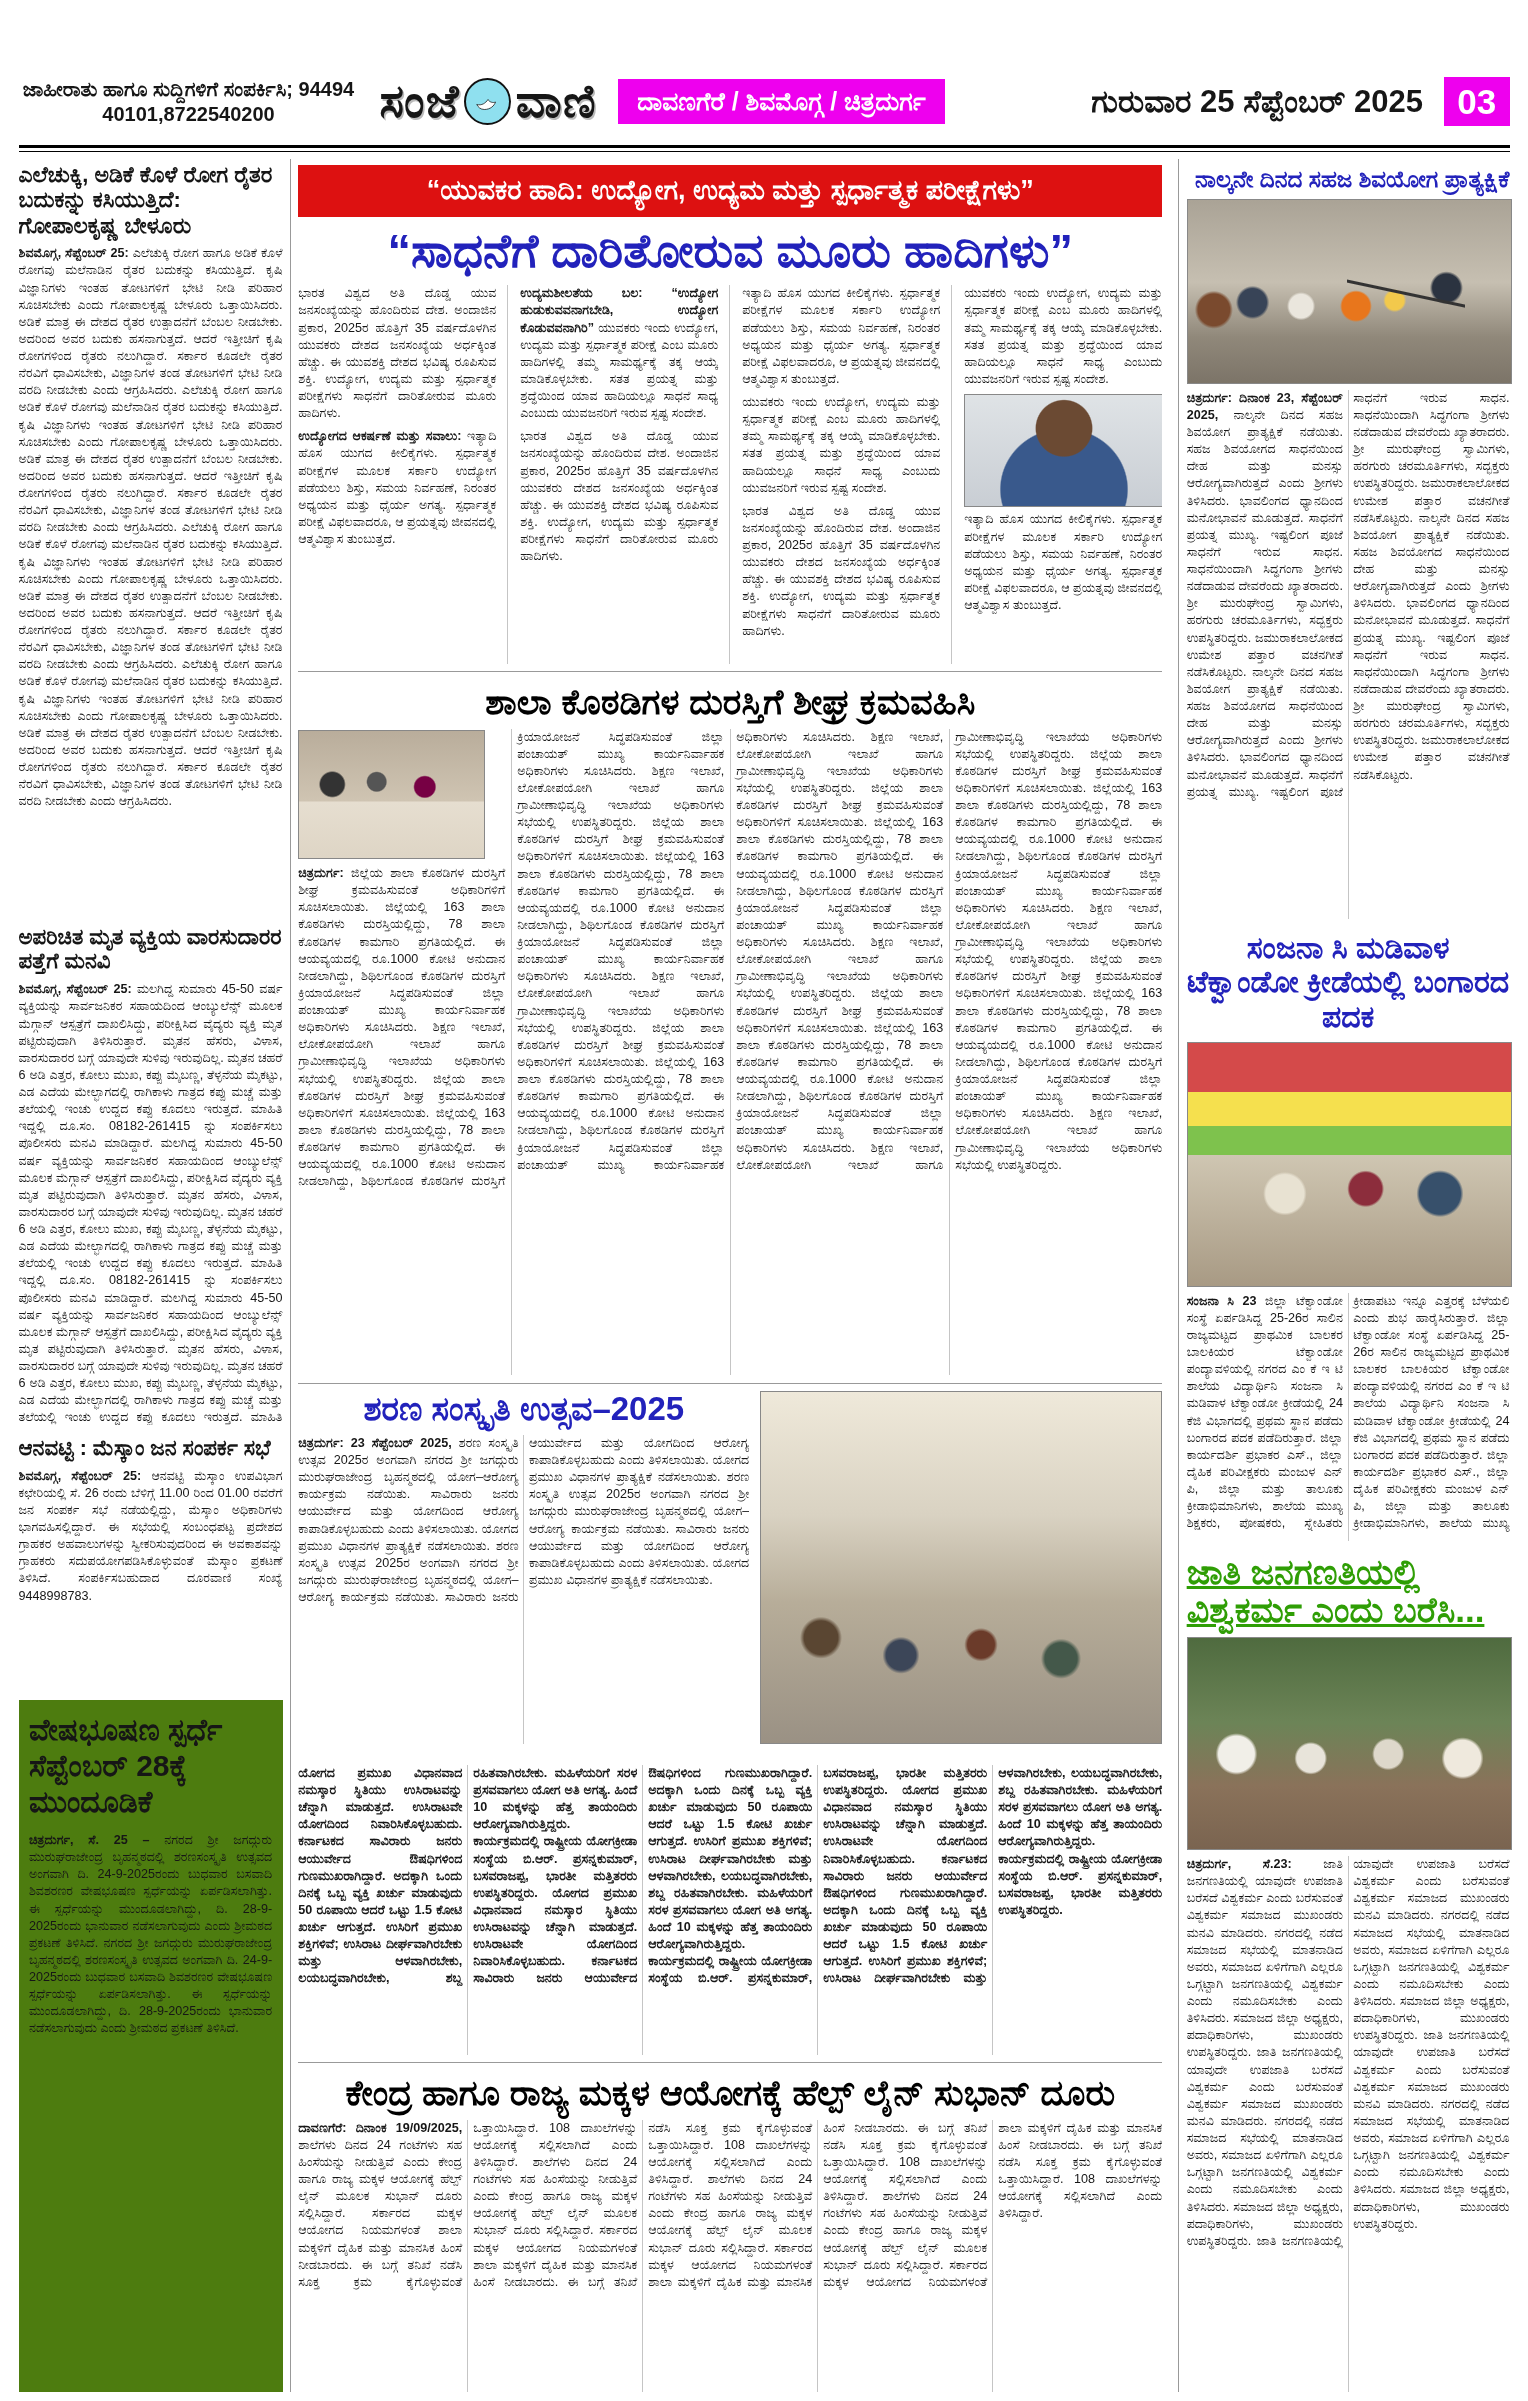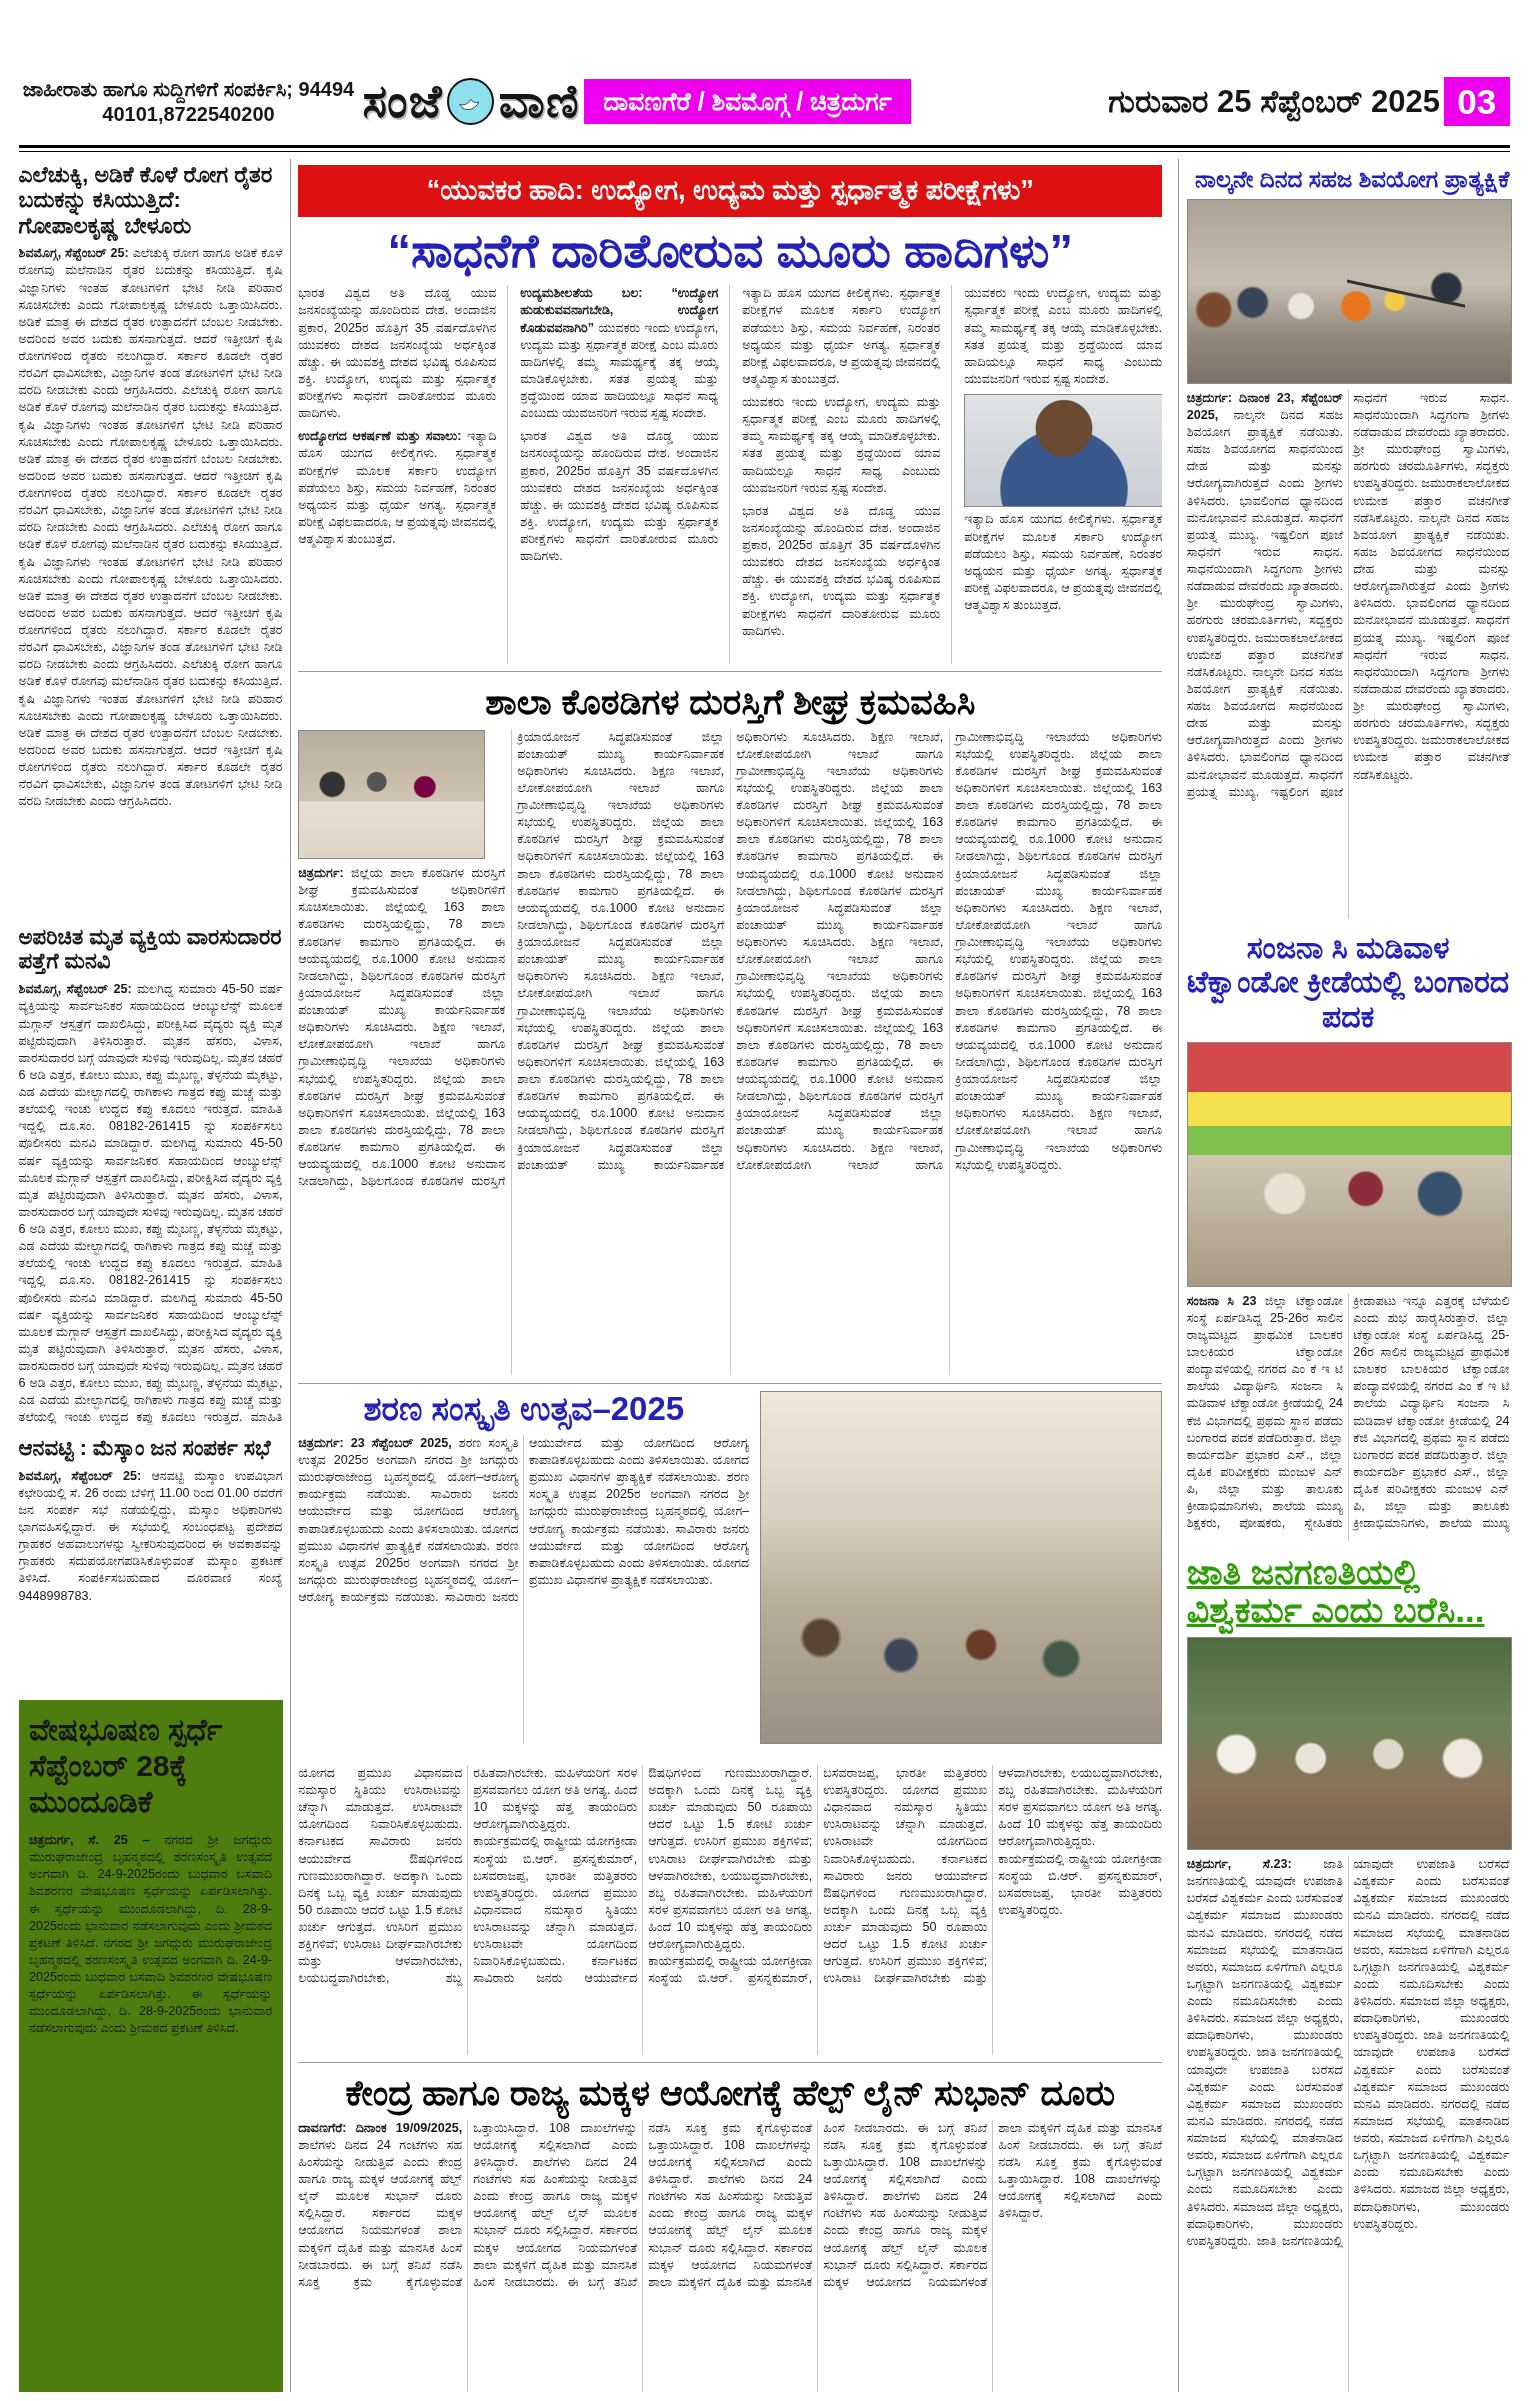"ಜಾಹೀರಾತು ಹಾಗೂ ಸುದ್ದಿಗಳಿಗೆ ಸಂಪರ್ಕಿಸಿ;" .hdr { gap: 4px -> 21px }
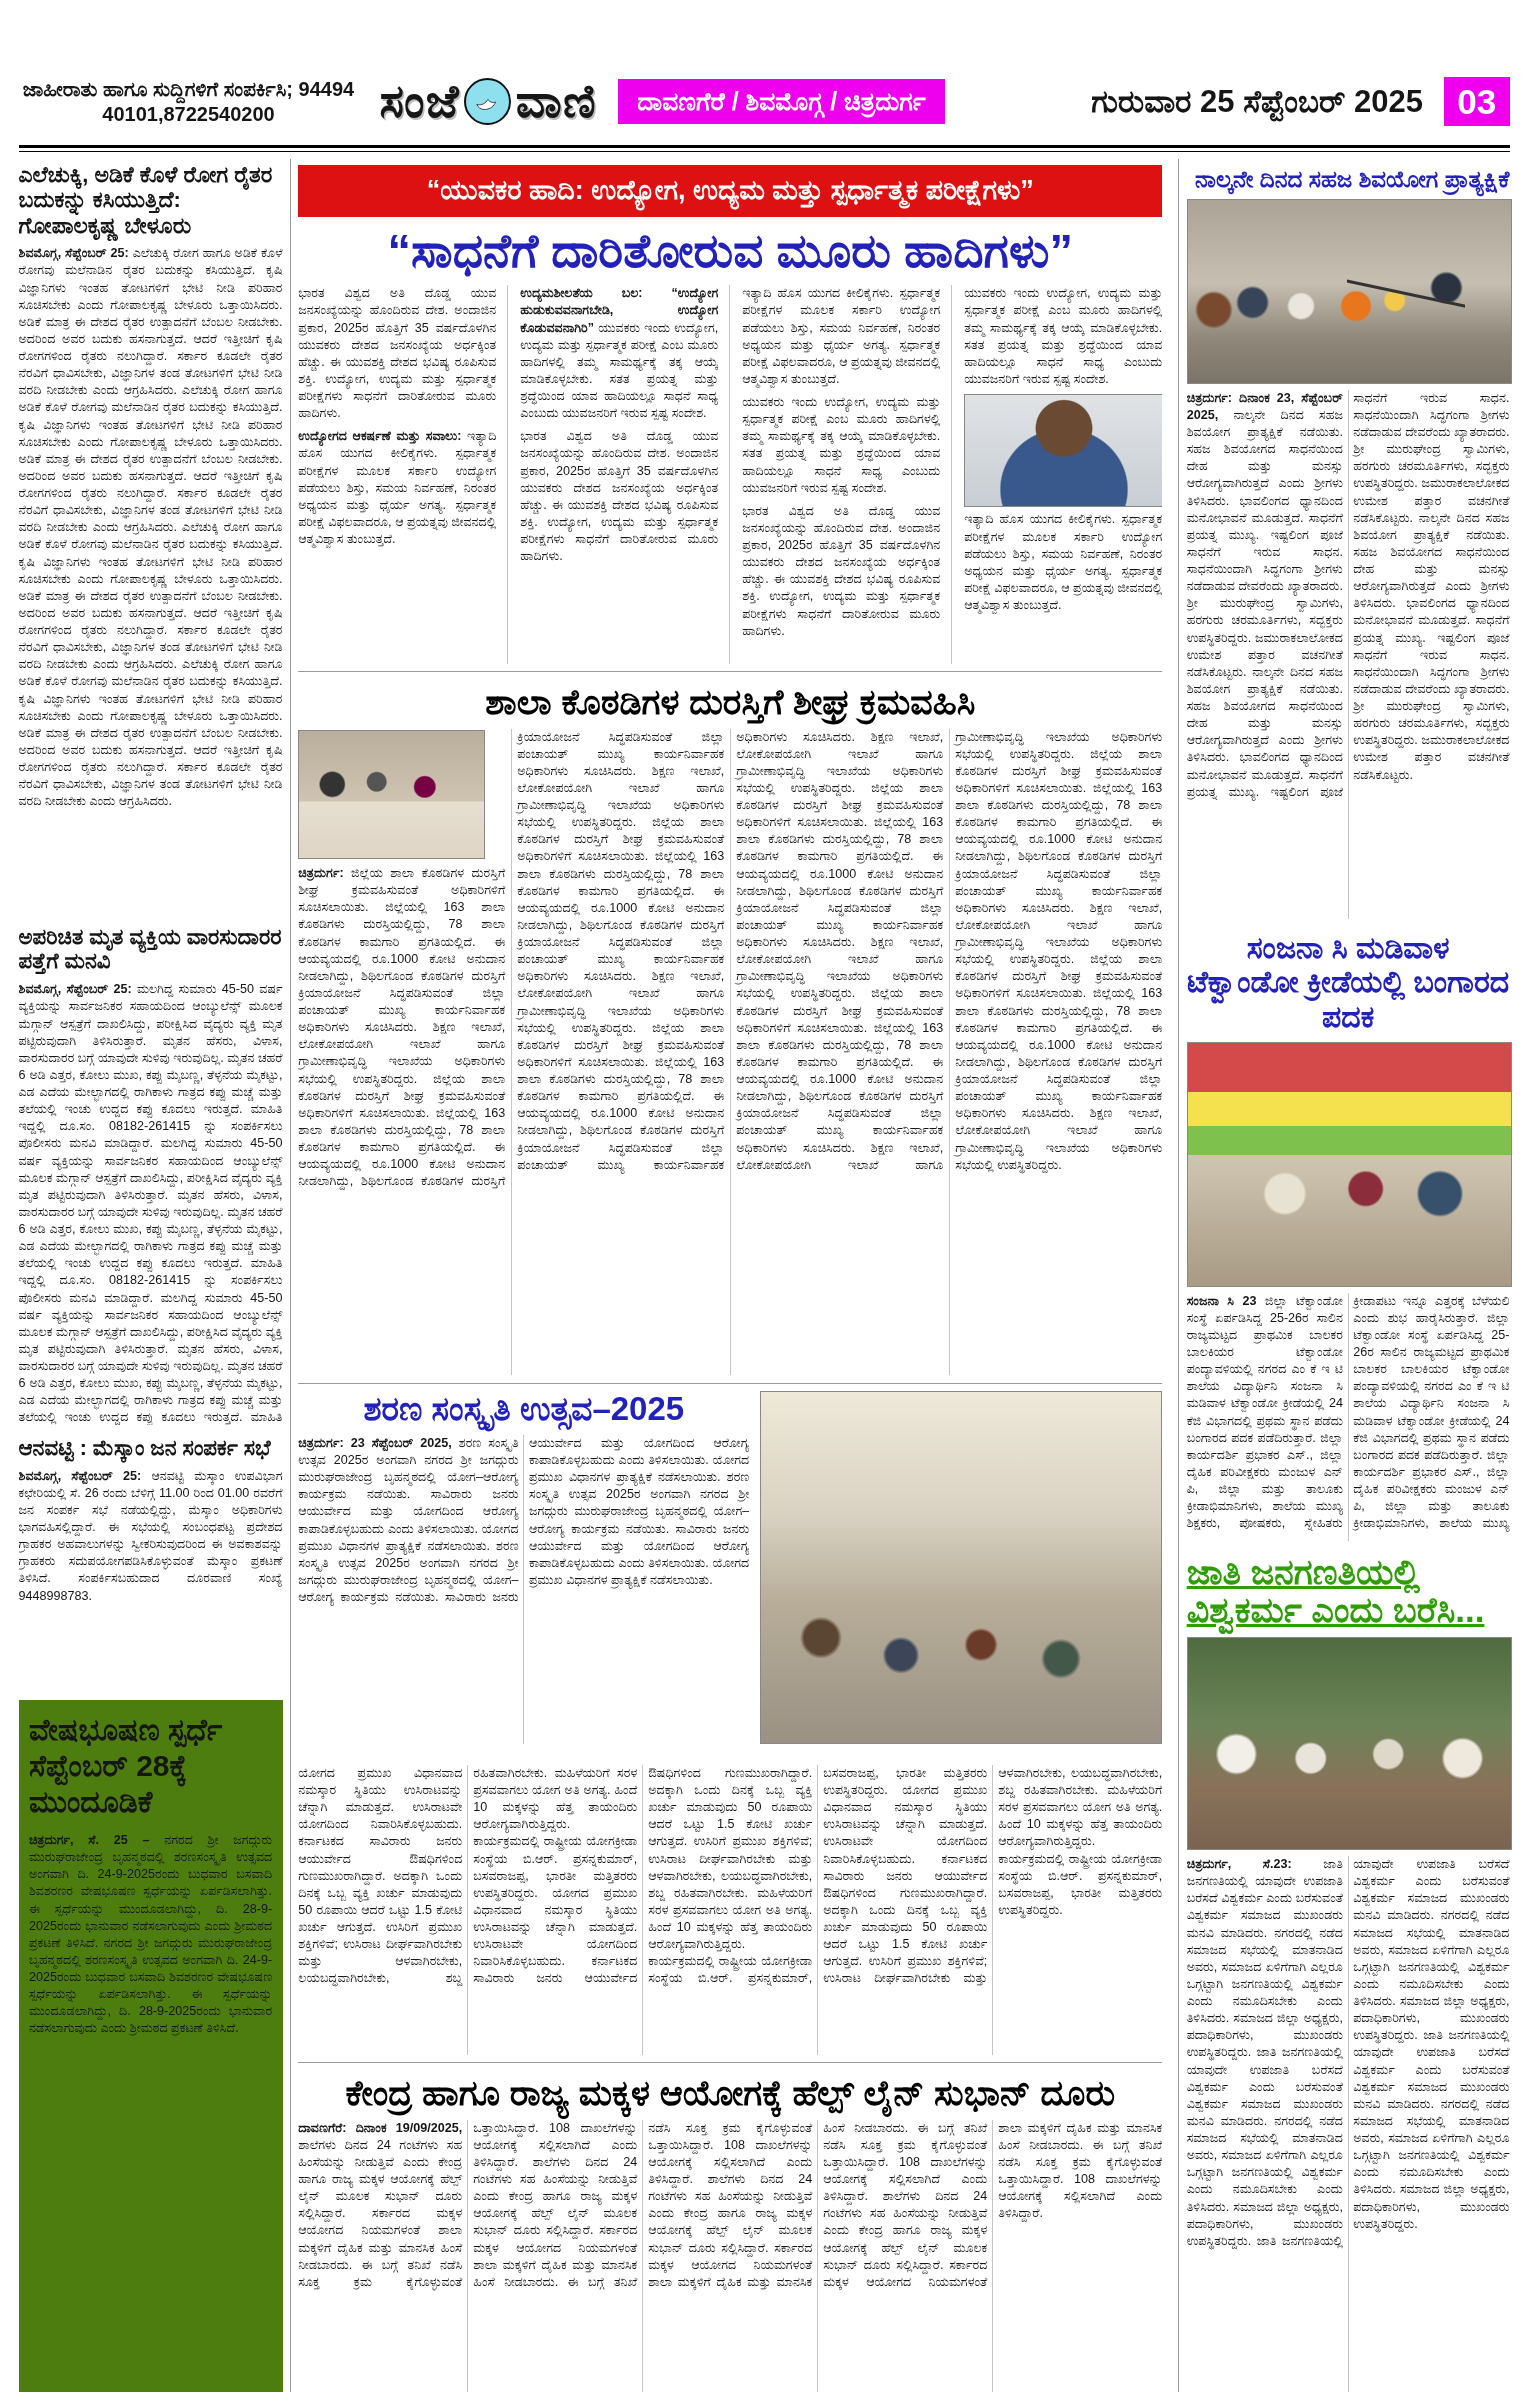"ಯೋಗದ ಪ್ರಮುಖ ವಿಧಾನವಾದ ನಮಸ್ಕಾರ ಸ್ಥಿತಿಯು" .sharanaBottom { font-weight: none -> bold }
